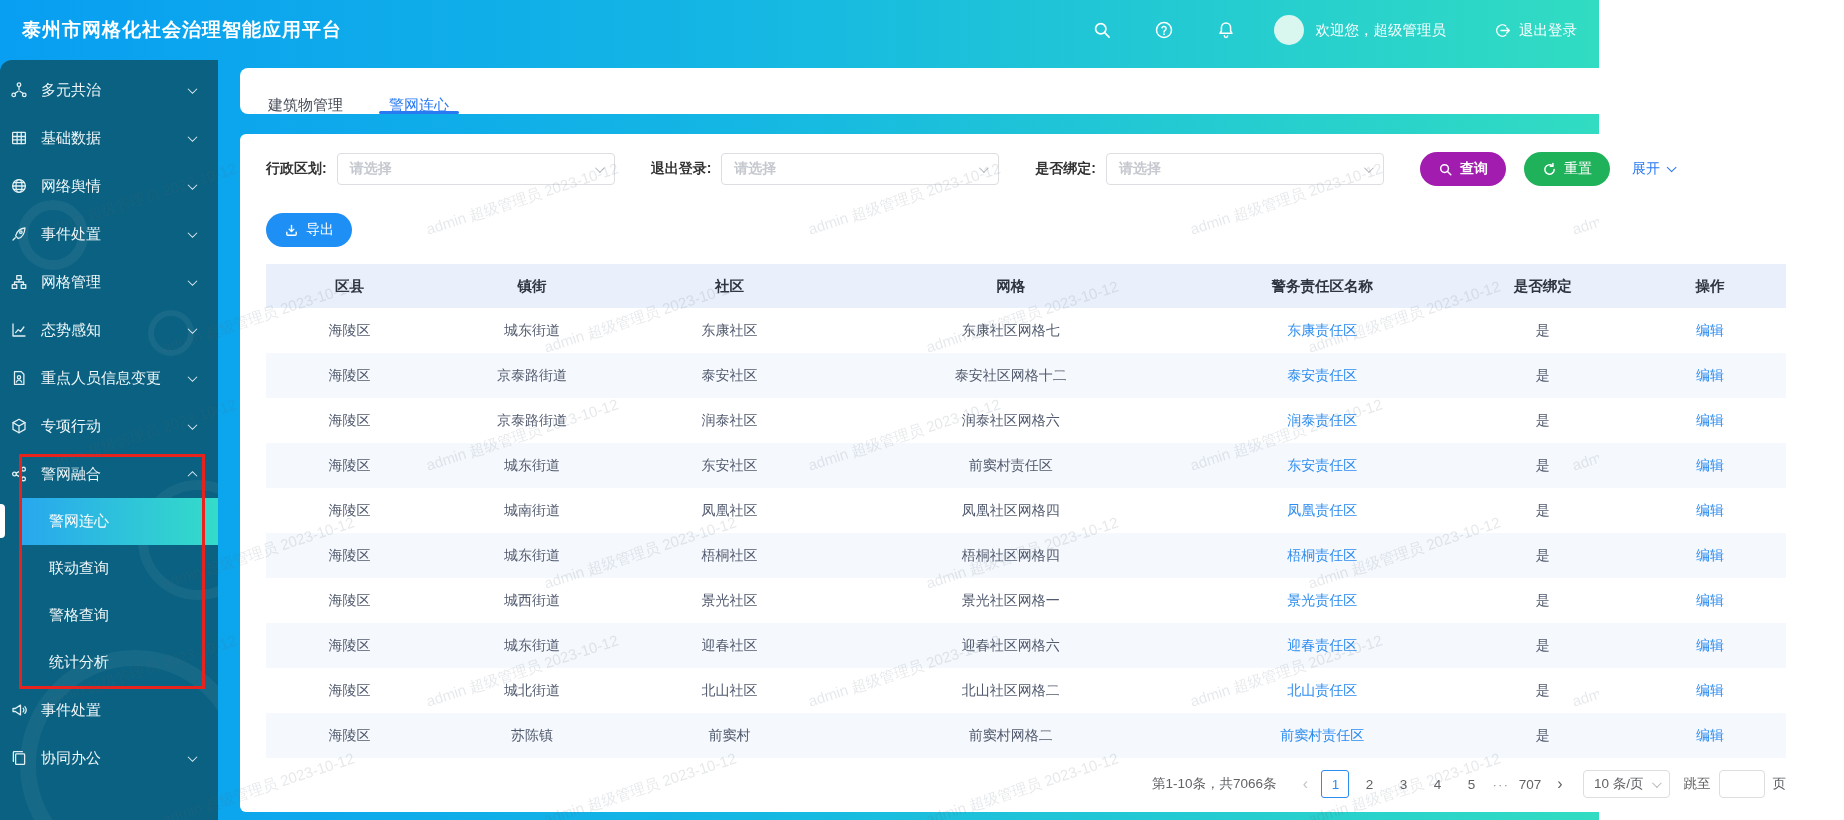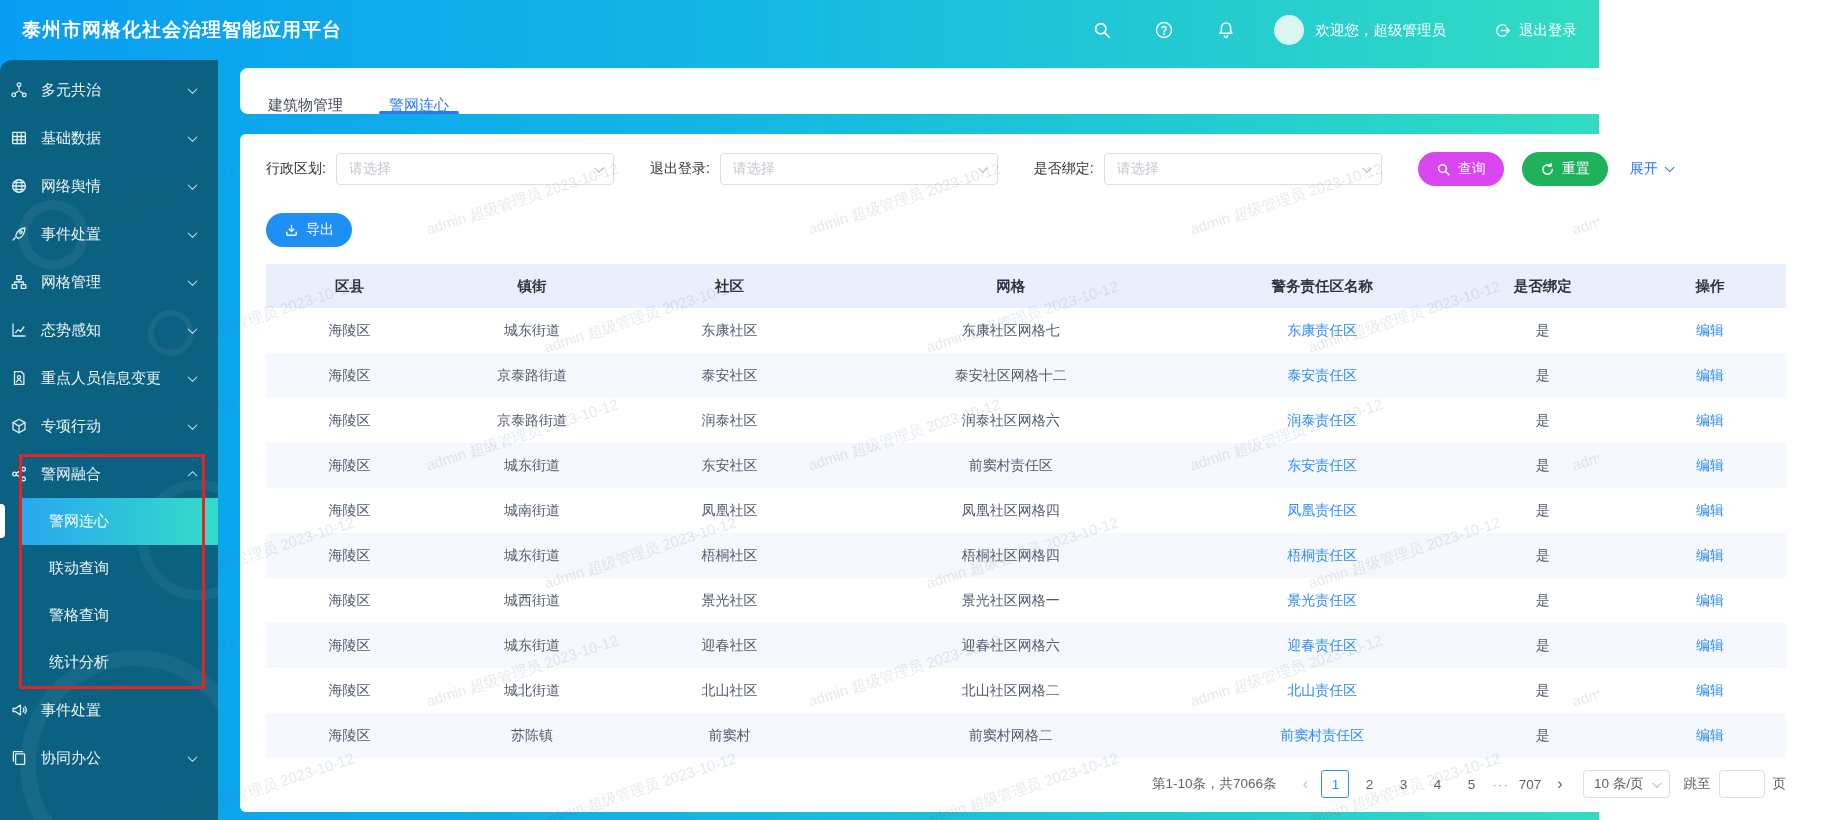"行政区划:" span { font-weight: none -> bold }
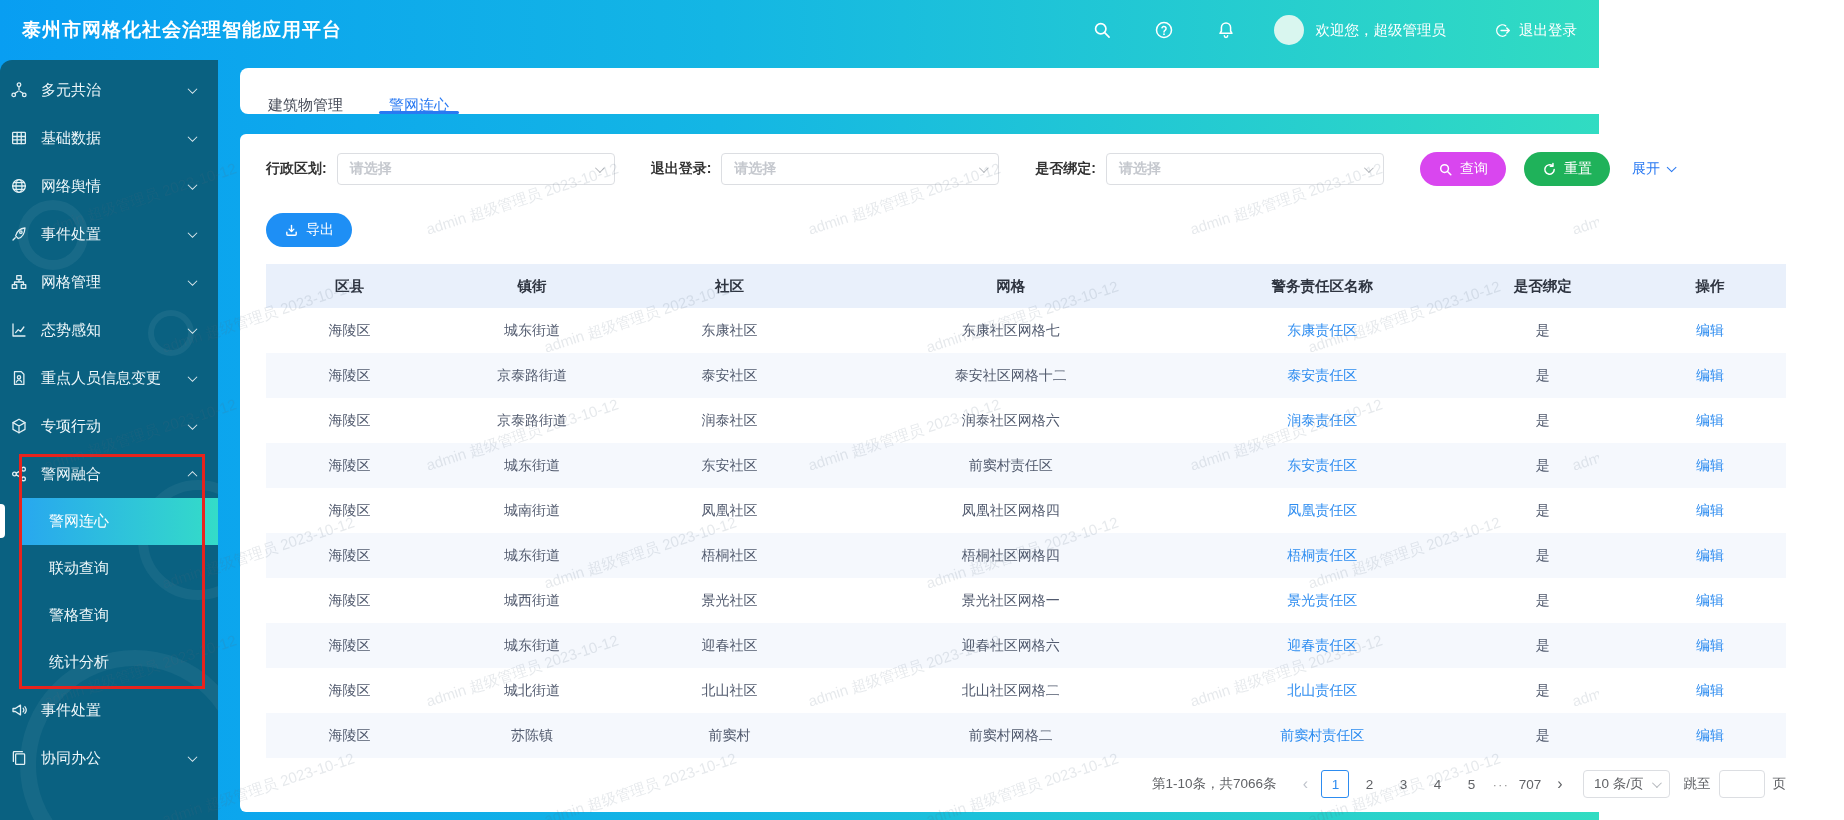"查询" .btn-search { background: #d946ef -> #a21caf; font-weight: none -> bold }
